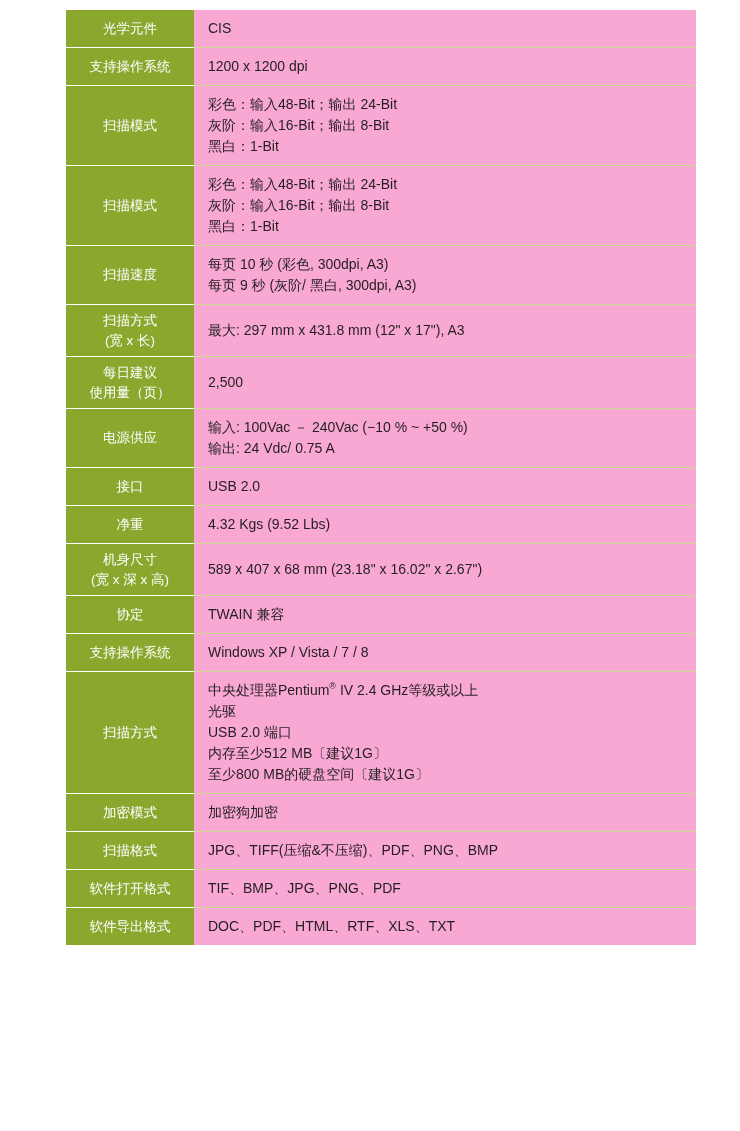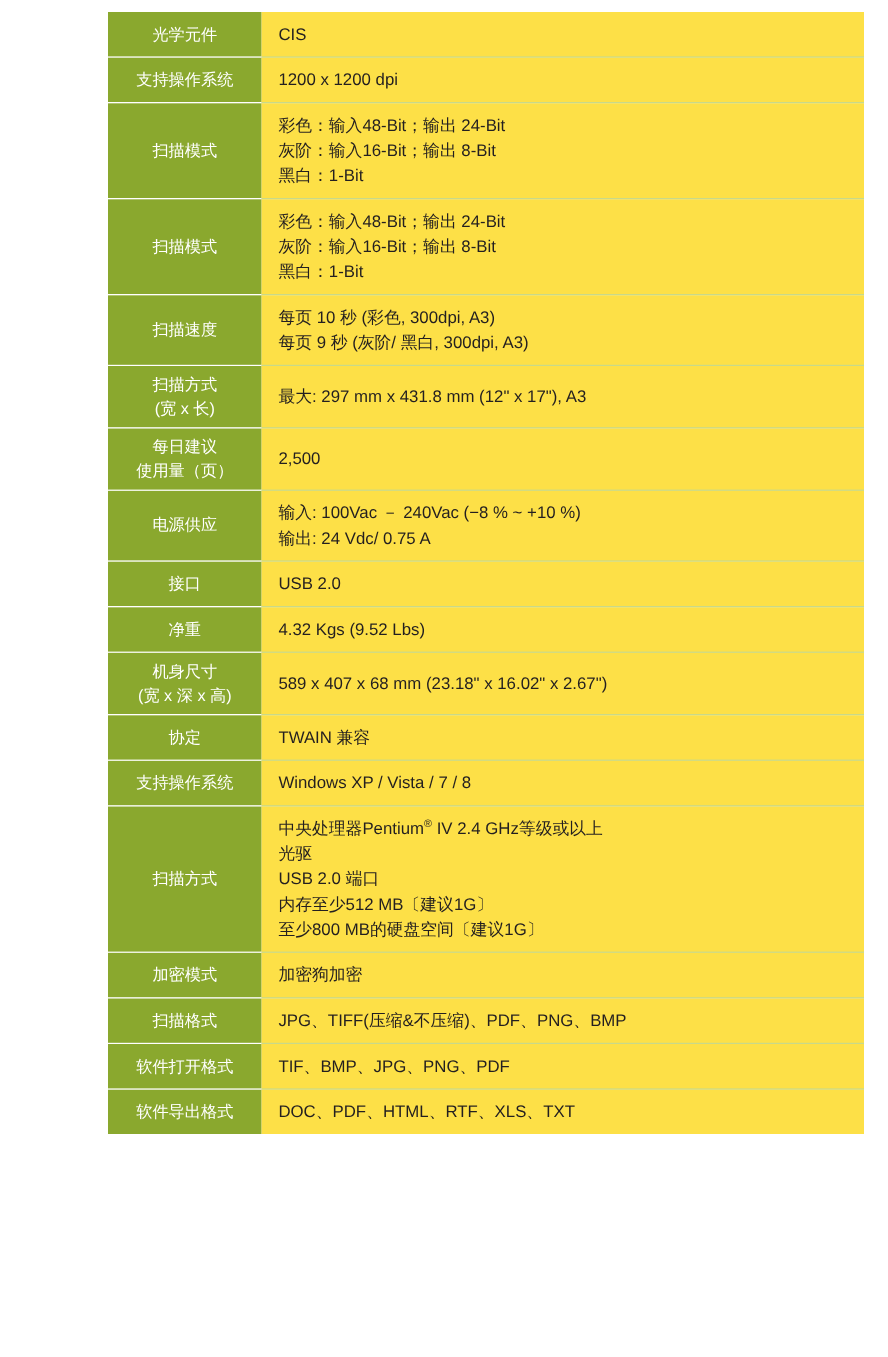"光学元件" table.spec-table { margin-left: 24px -> none }
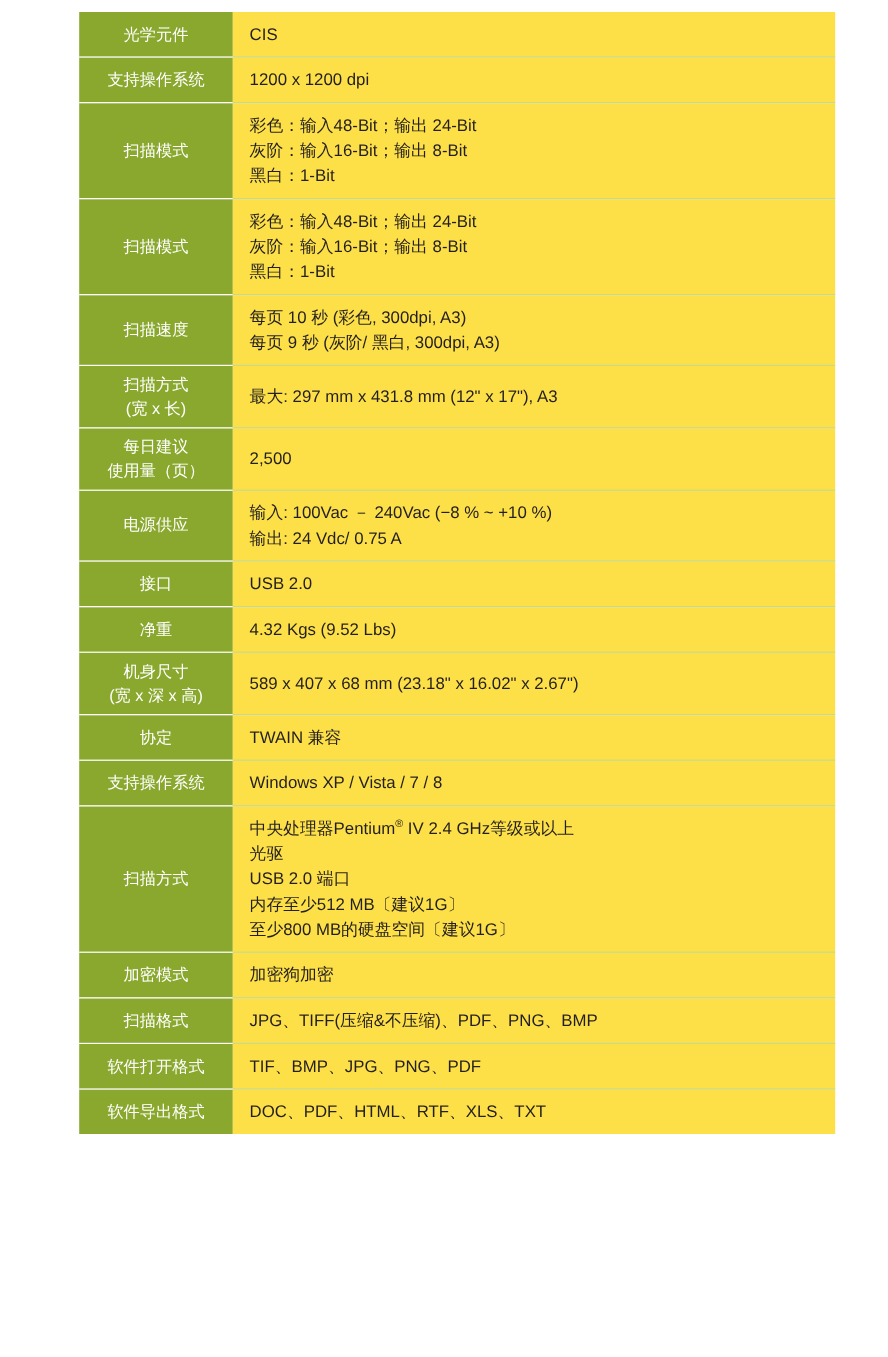"CIS" td.value-cell { background: #fde047 -> #f9a8d4 }
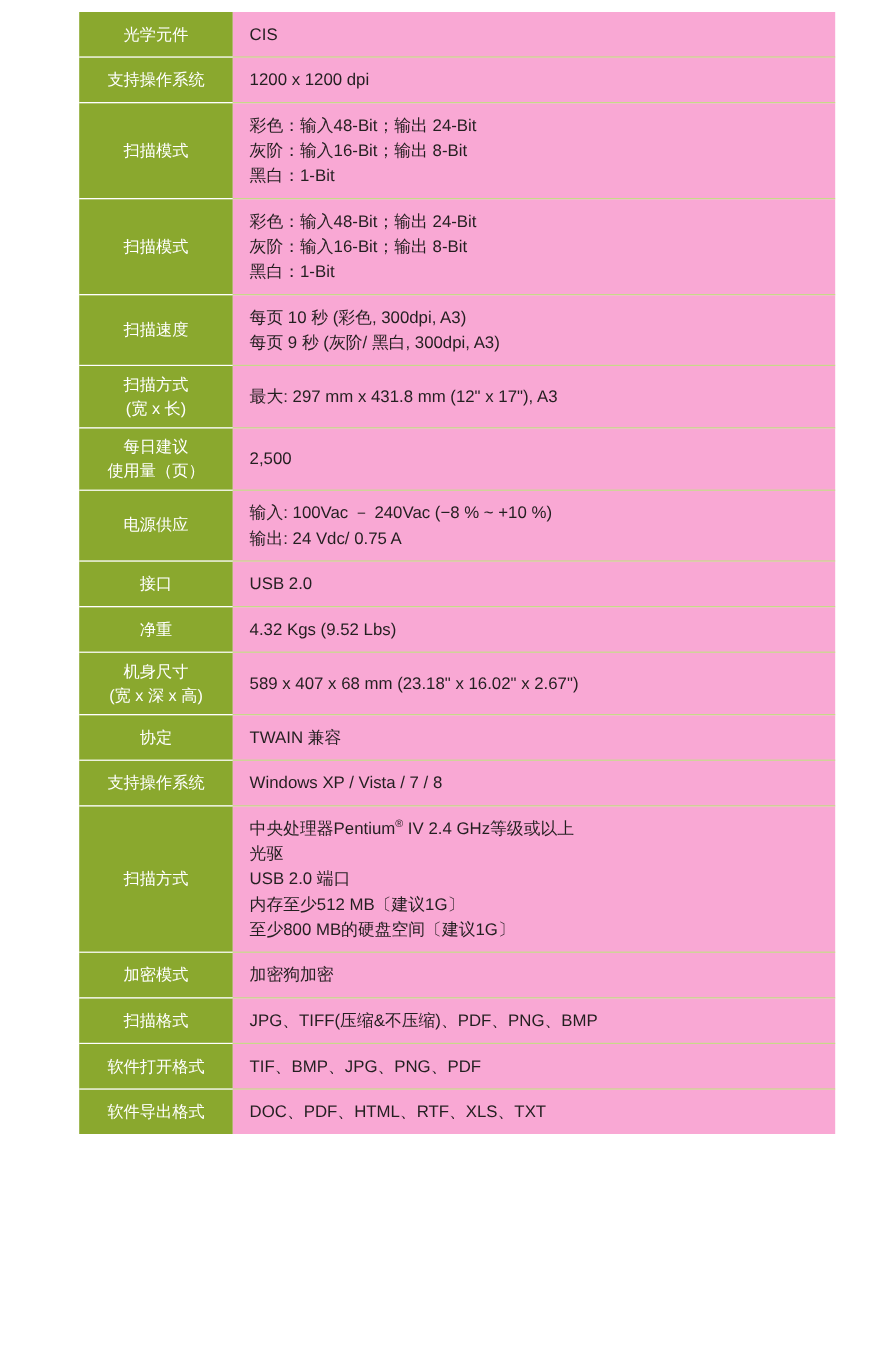"输入: 100Vac － 240Vac (−8" span.value-line { text: 8 % ~ +10 -> 10 % ~ +50 }
